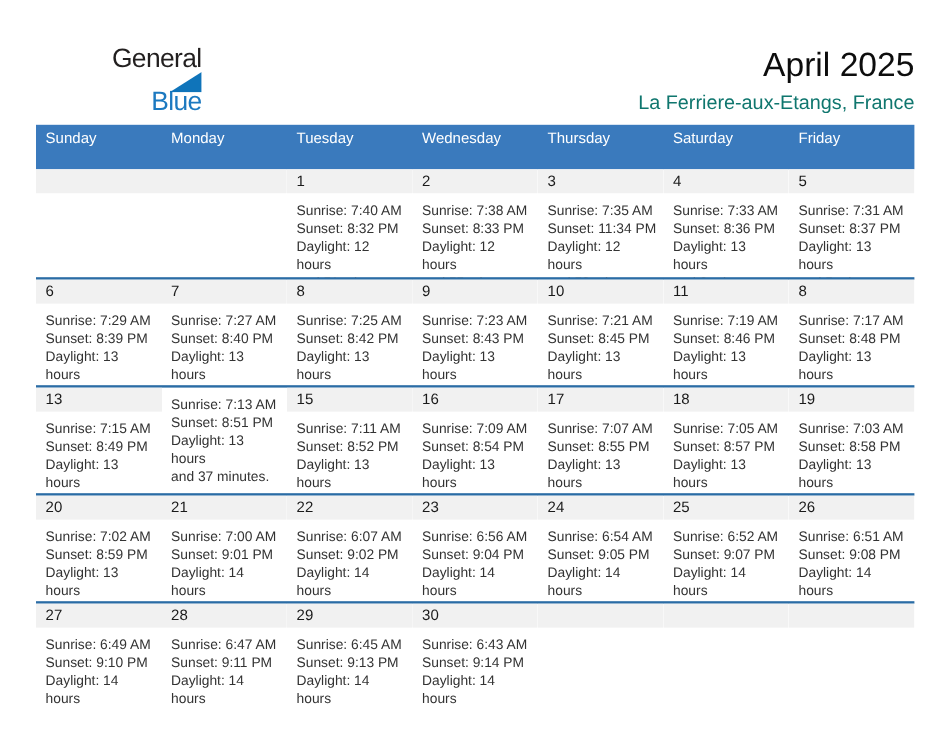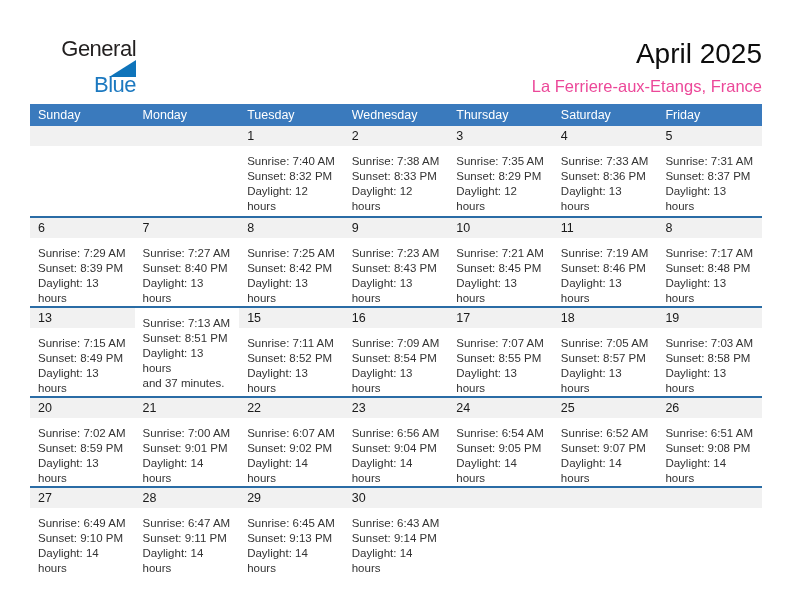"Blue" .logo-blue { margin-left: 57px -> 89px }
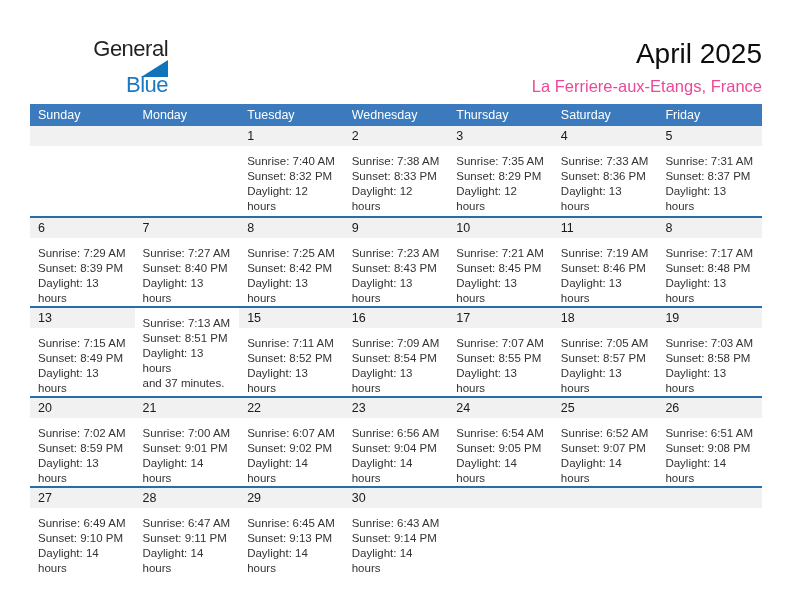"La Ferriere-aux-Etangs, France" .cal-subtitle { color: #ec4899 -> #0f766e }
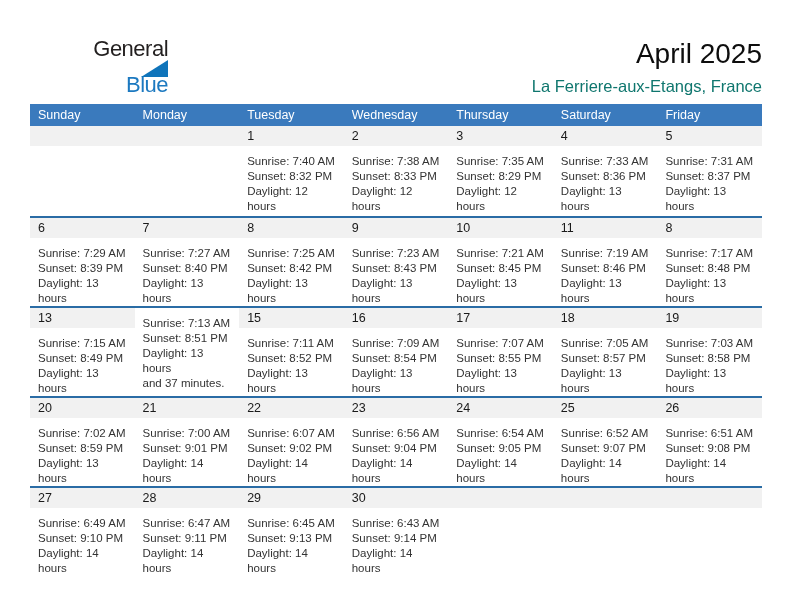"Sunday" .dow-row { height: 22px -> 37px }
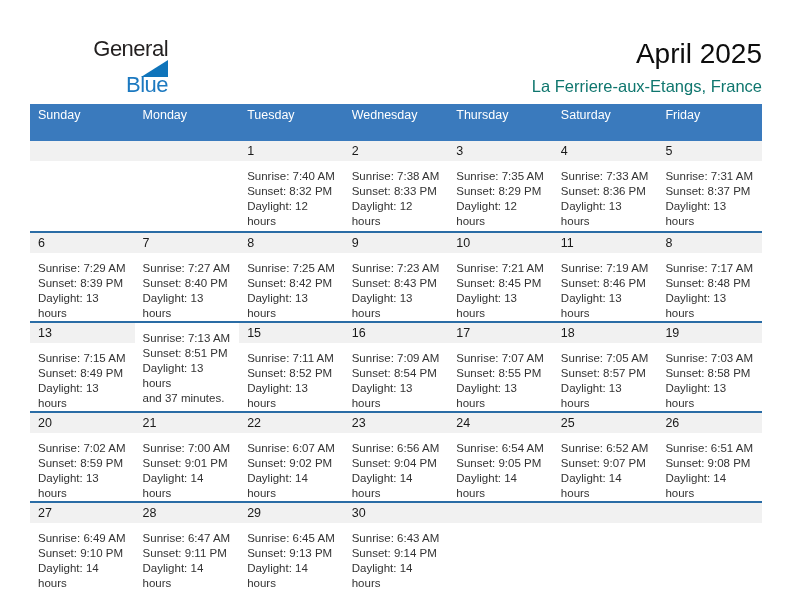"Sunset: 8:29 PM" div { text: 8:29 -> 11:34 }
